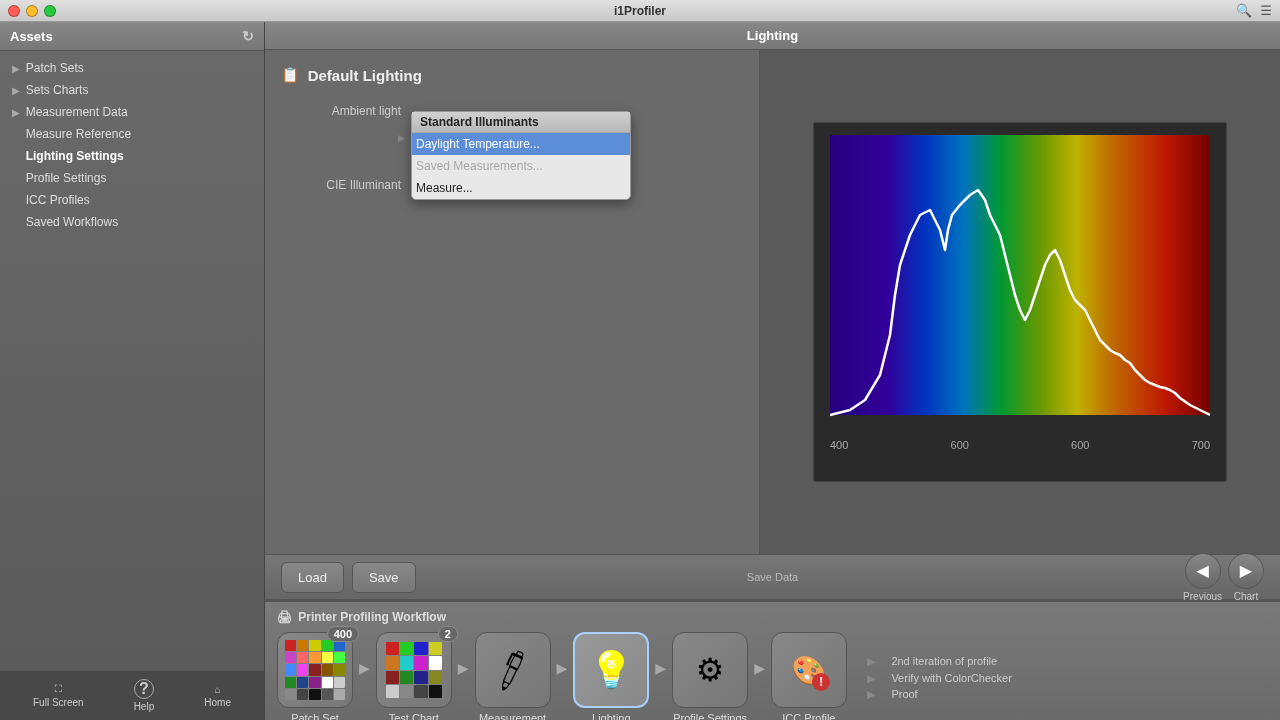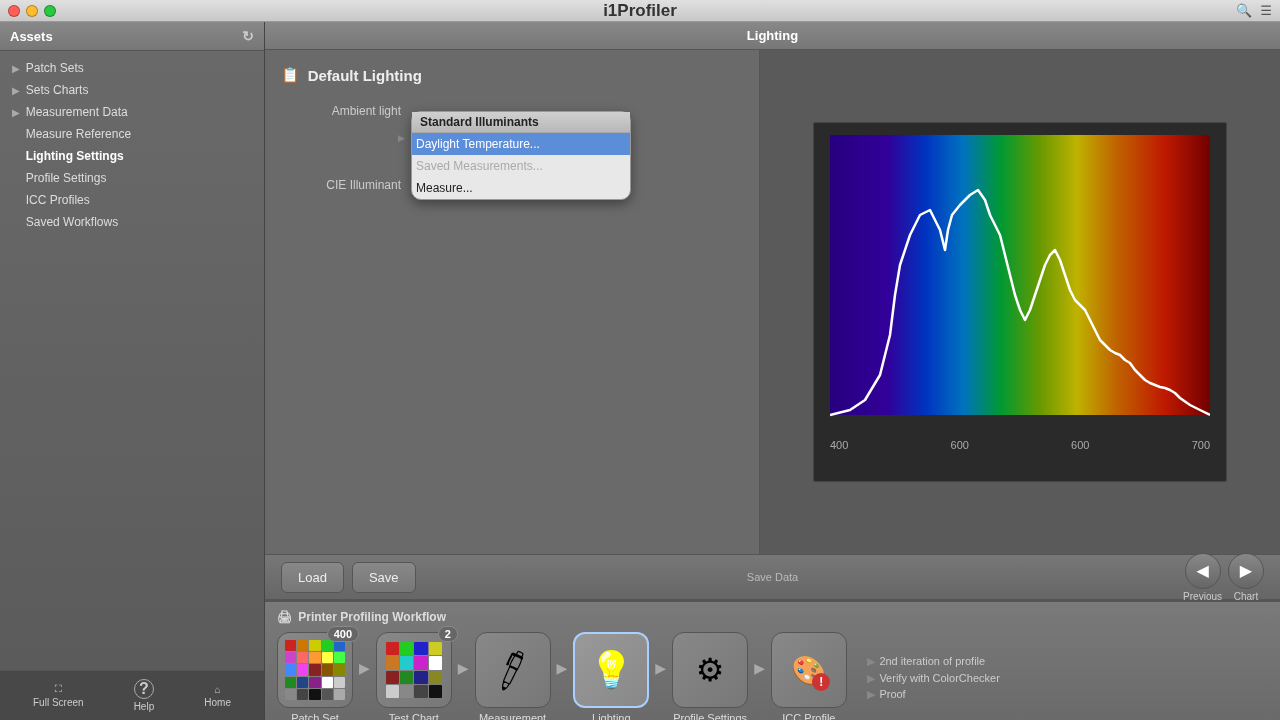"i1Profiler" .titlebar-title { font-size: 17px -> 12px }
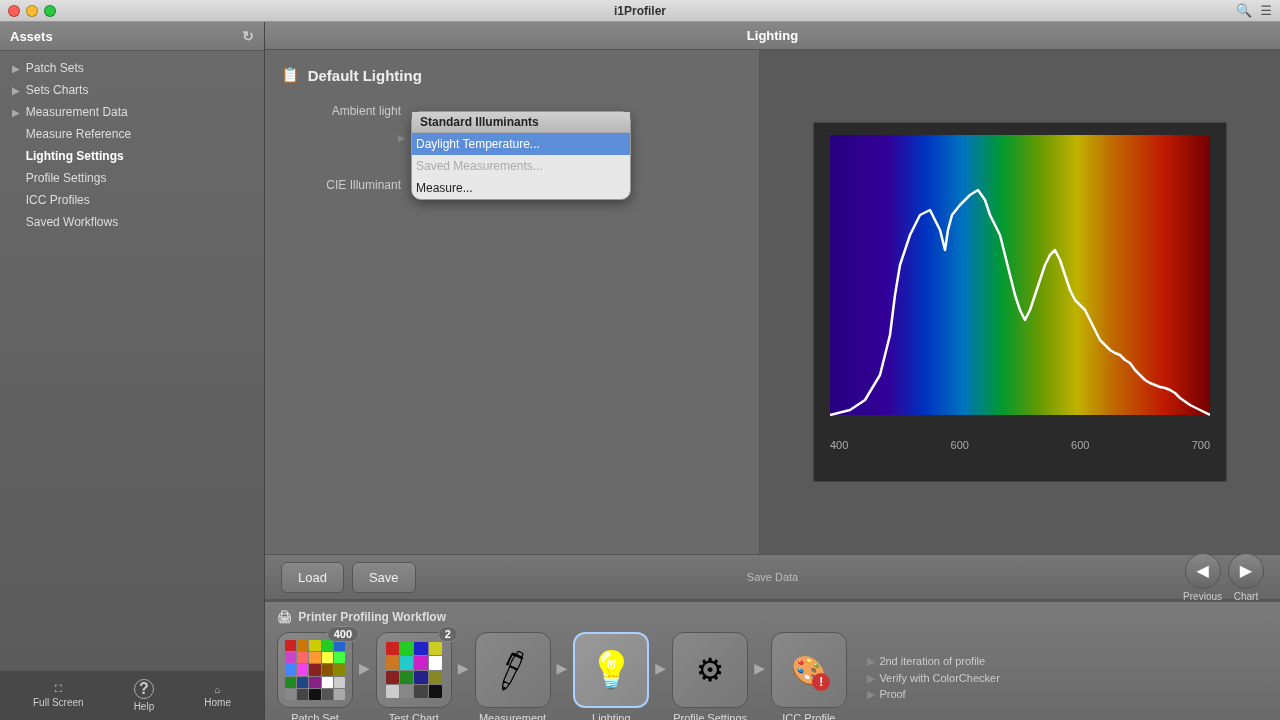"Standard Illuminants" .dropdown-open { border-radius: 10px -> 5px }
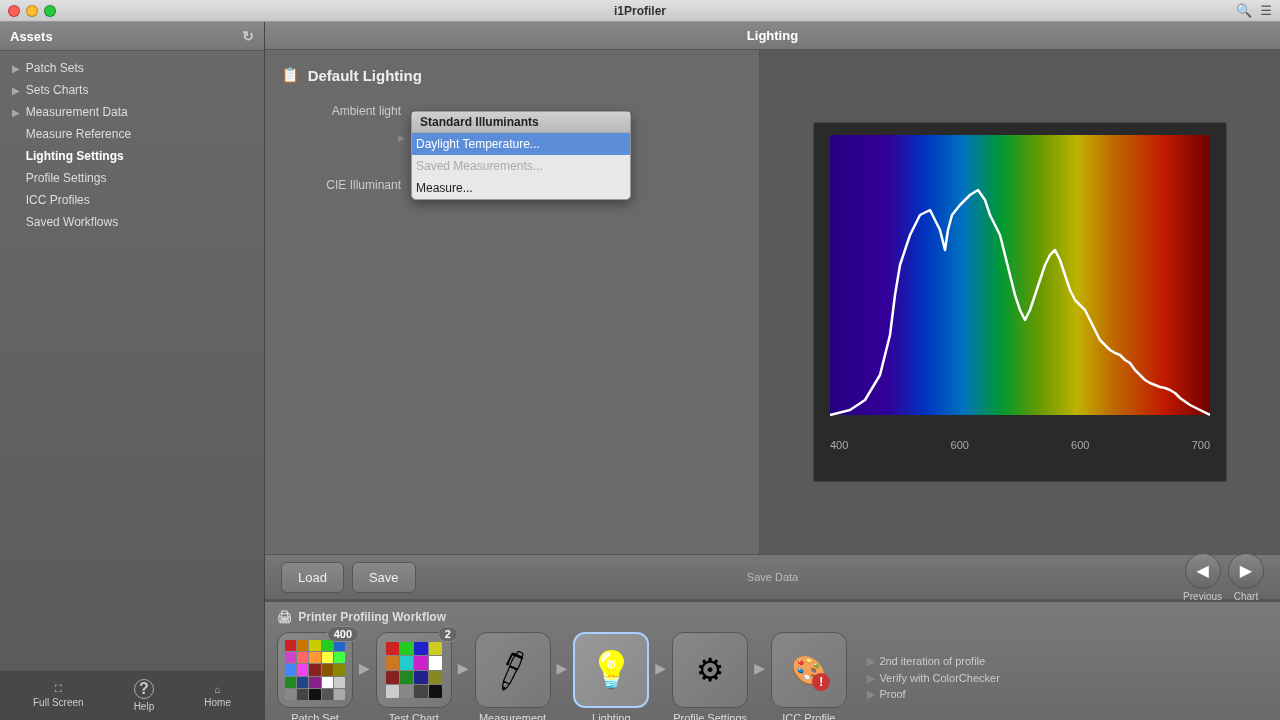"2nd iteration of profile" .workflow-note-item { gap: 4px -> 16px }
